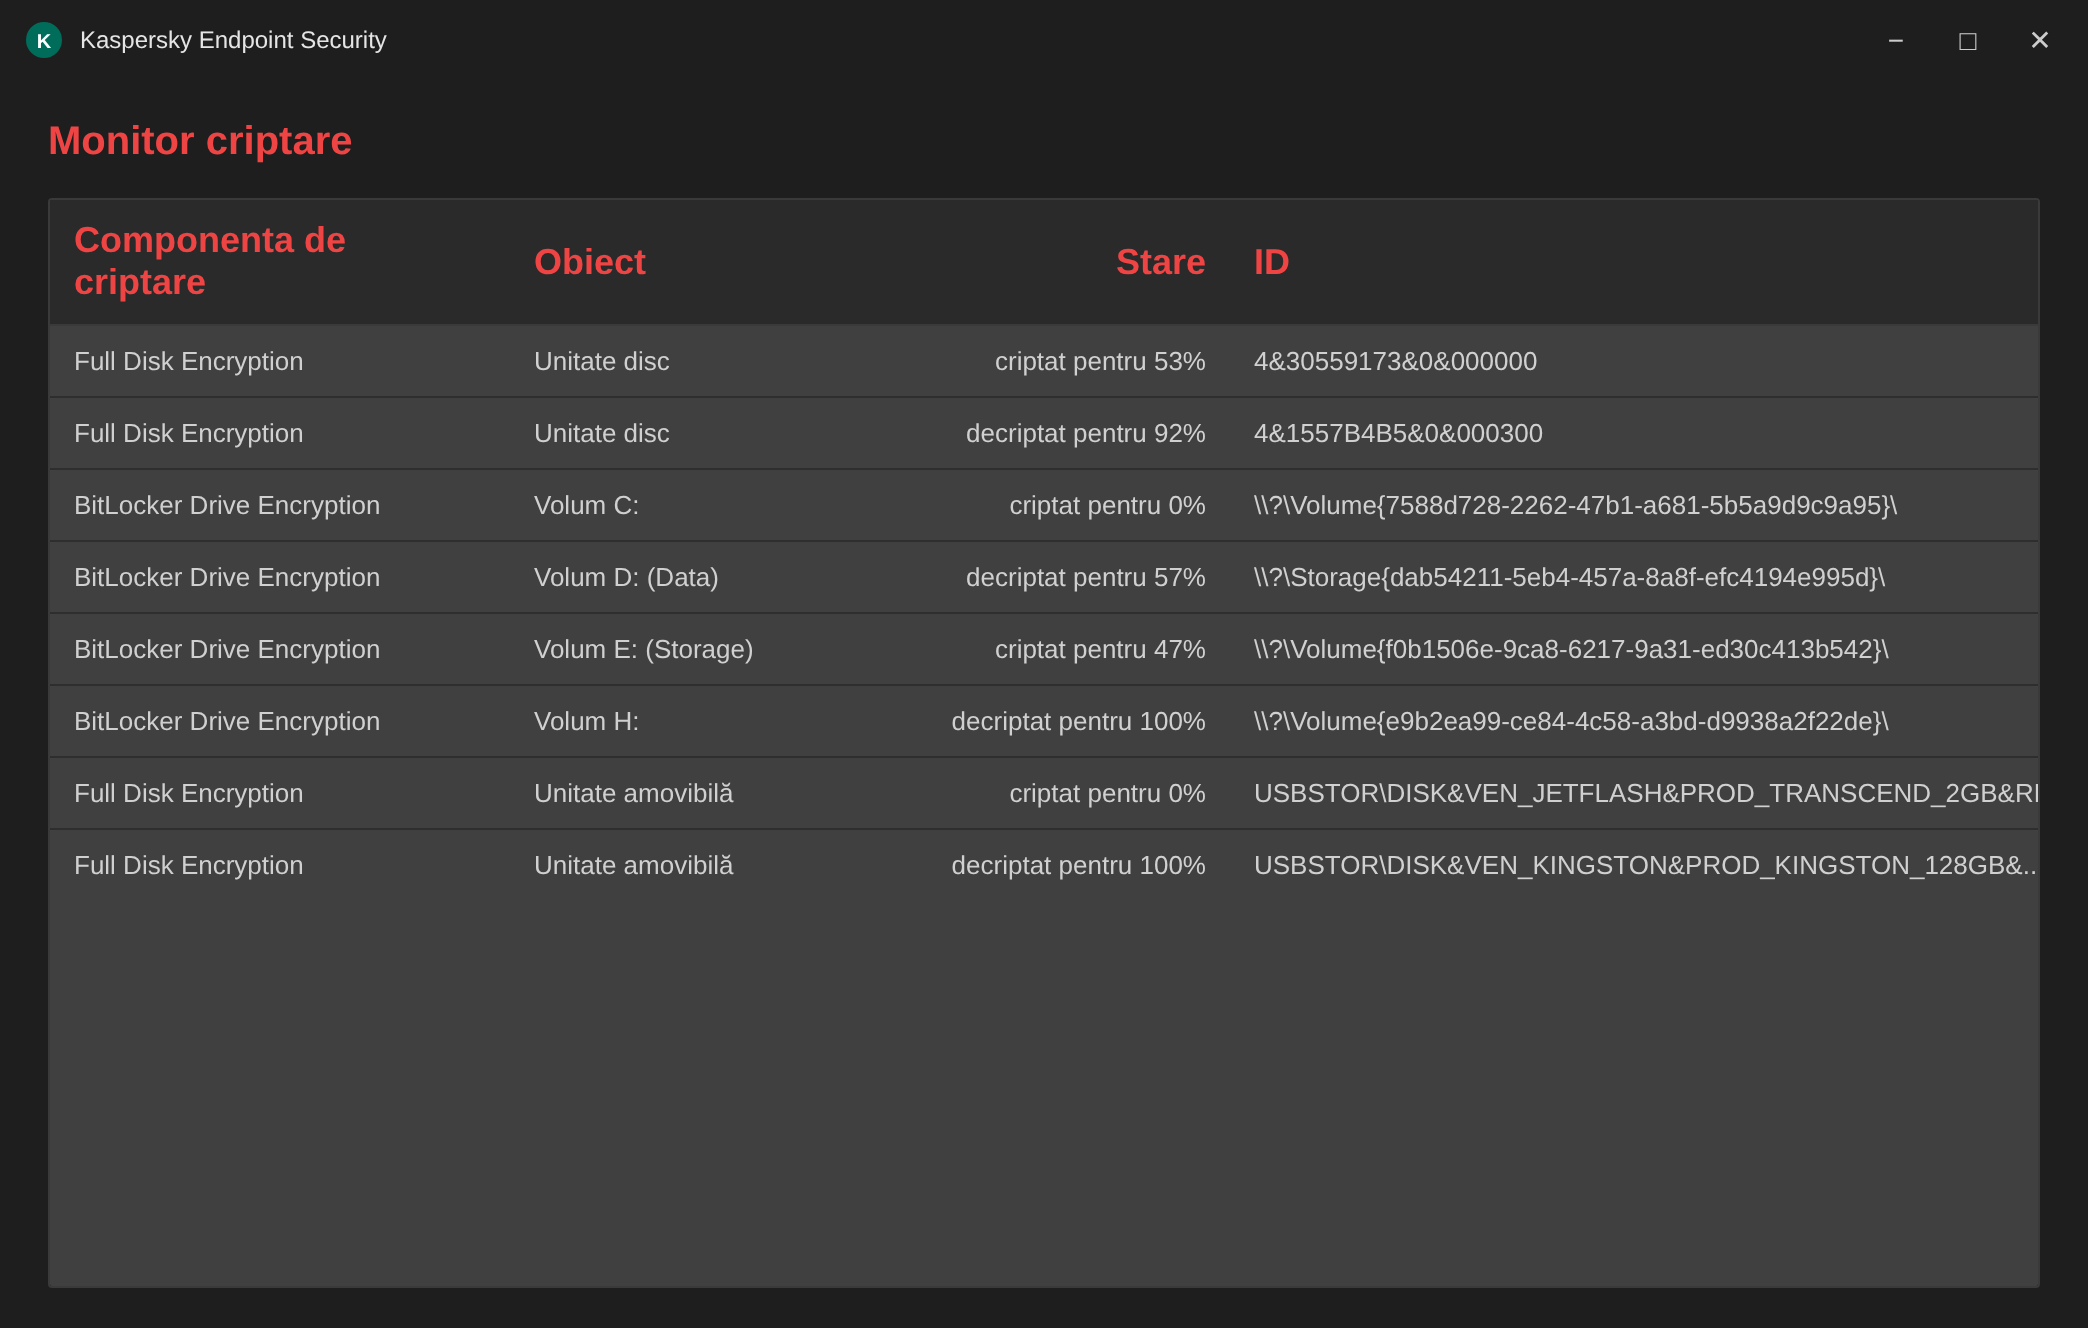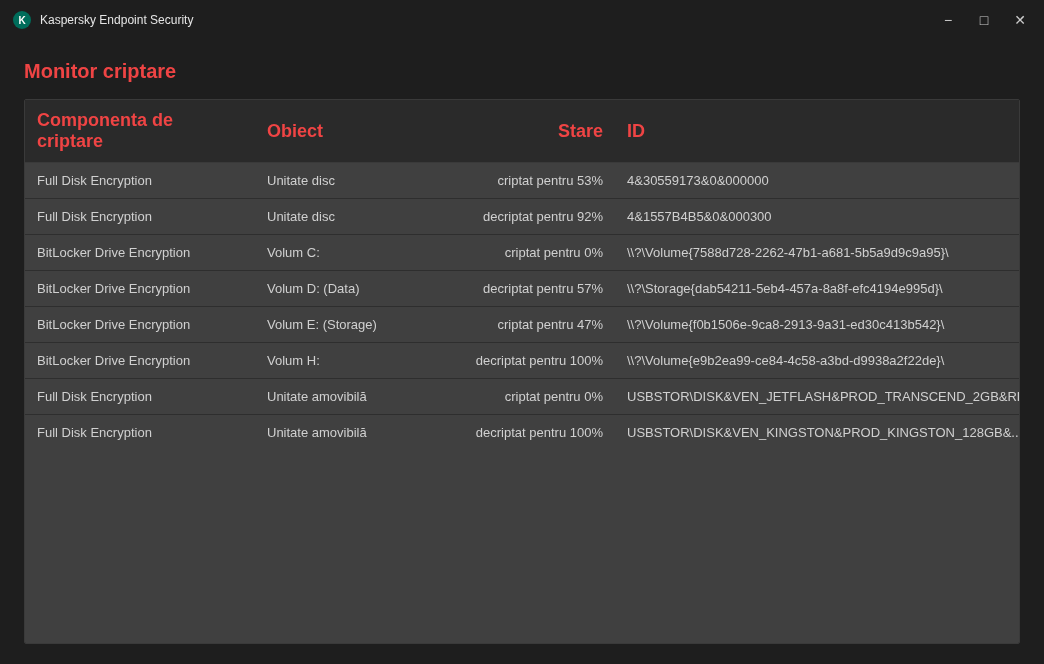"\\?\Volume{f0b1506e-9ca8-2913-9a31-ed30c" td { text: f0b1506e-9ca8-2913-9a31-ed30c413b542 -> f0b1506e-9ca8-6217-9a31-ed30c413b542 }
